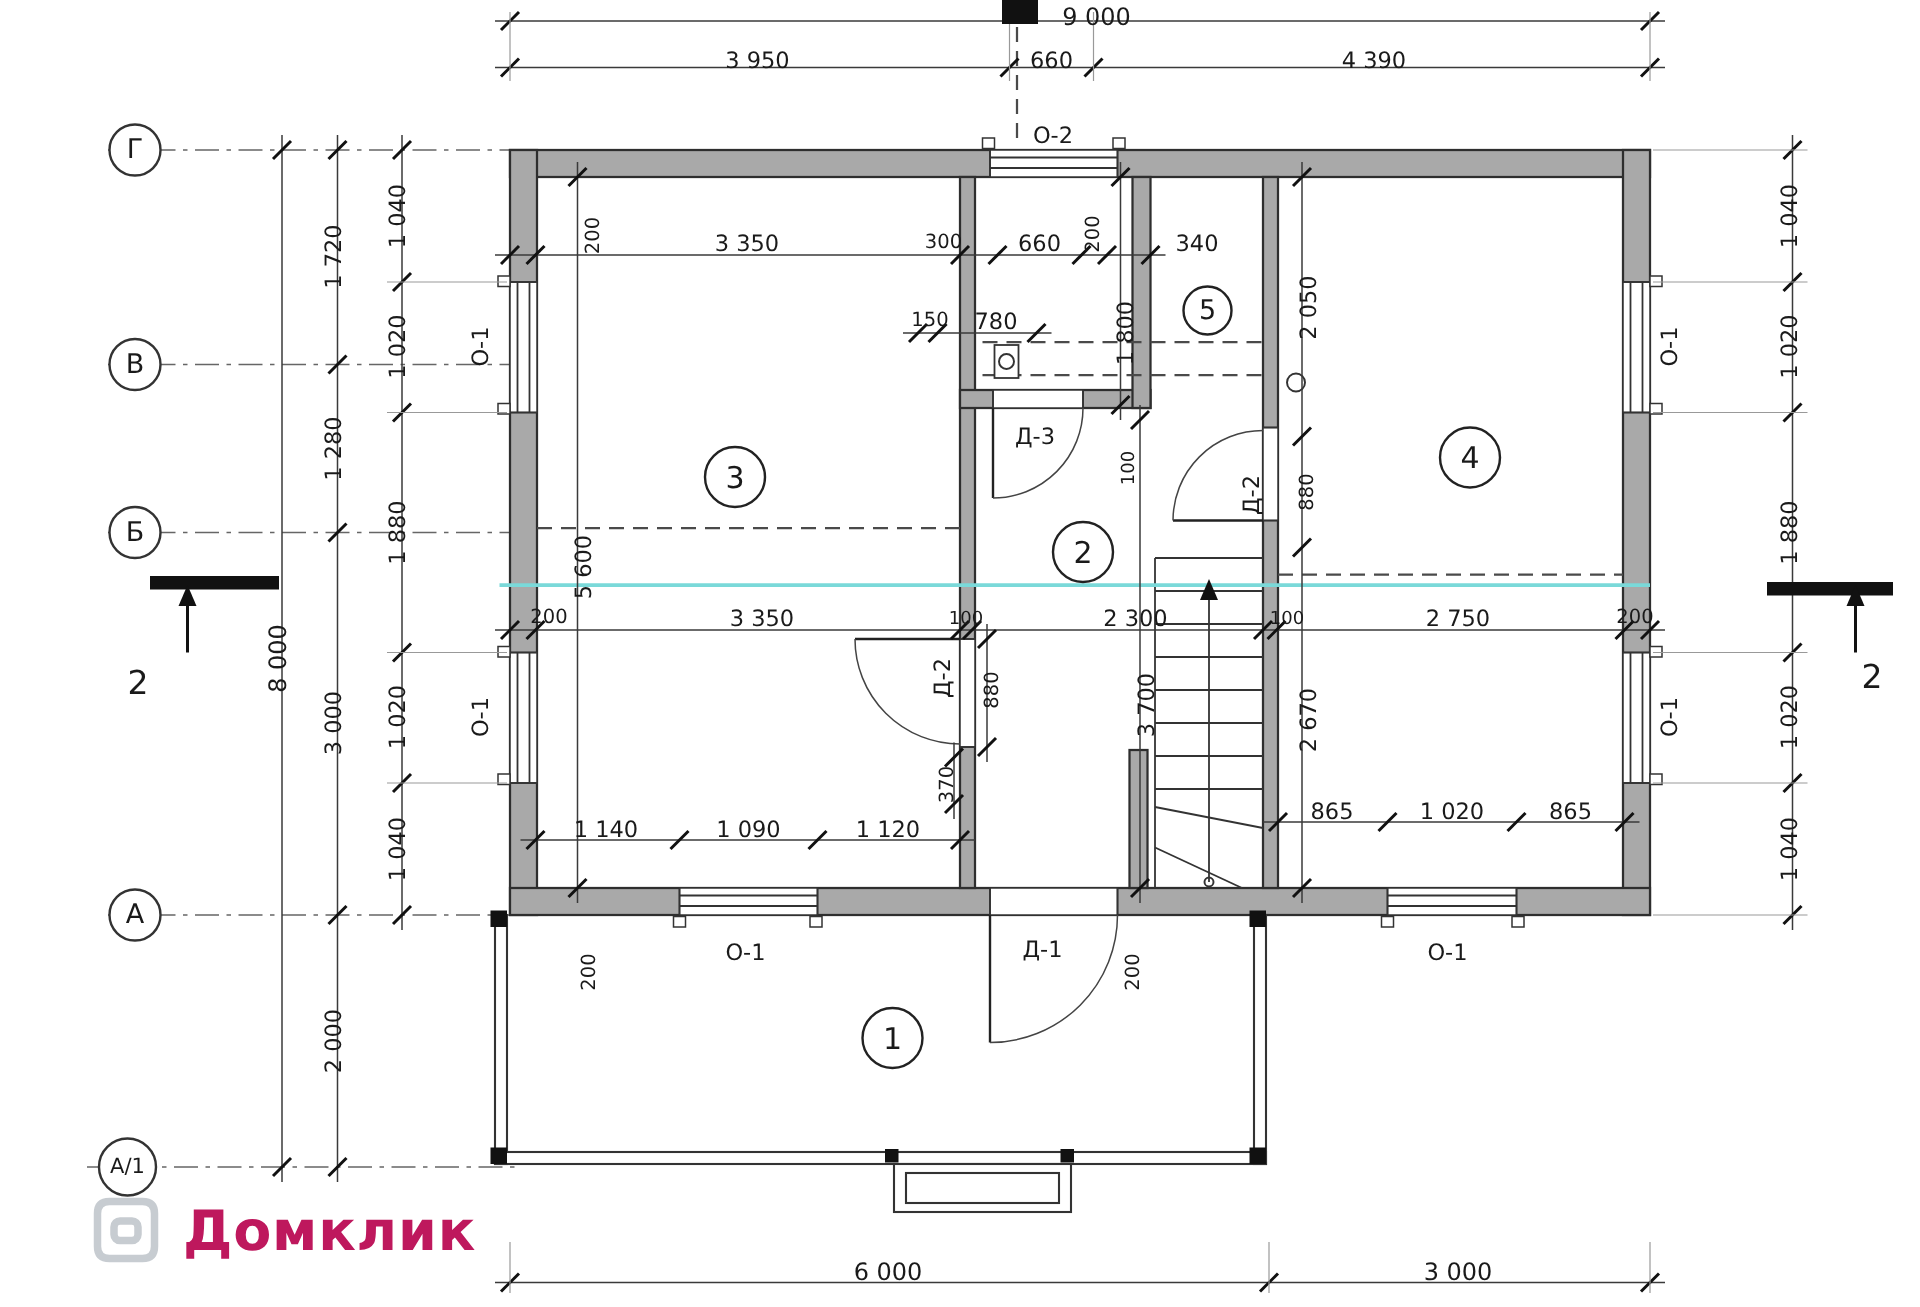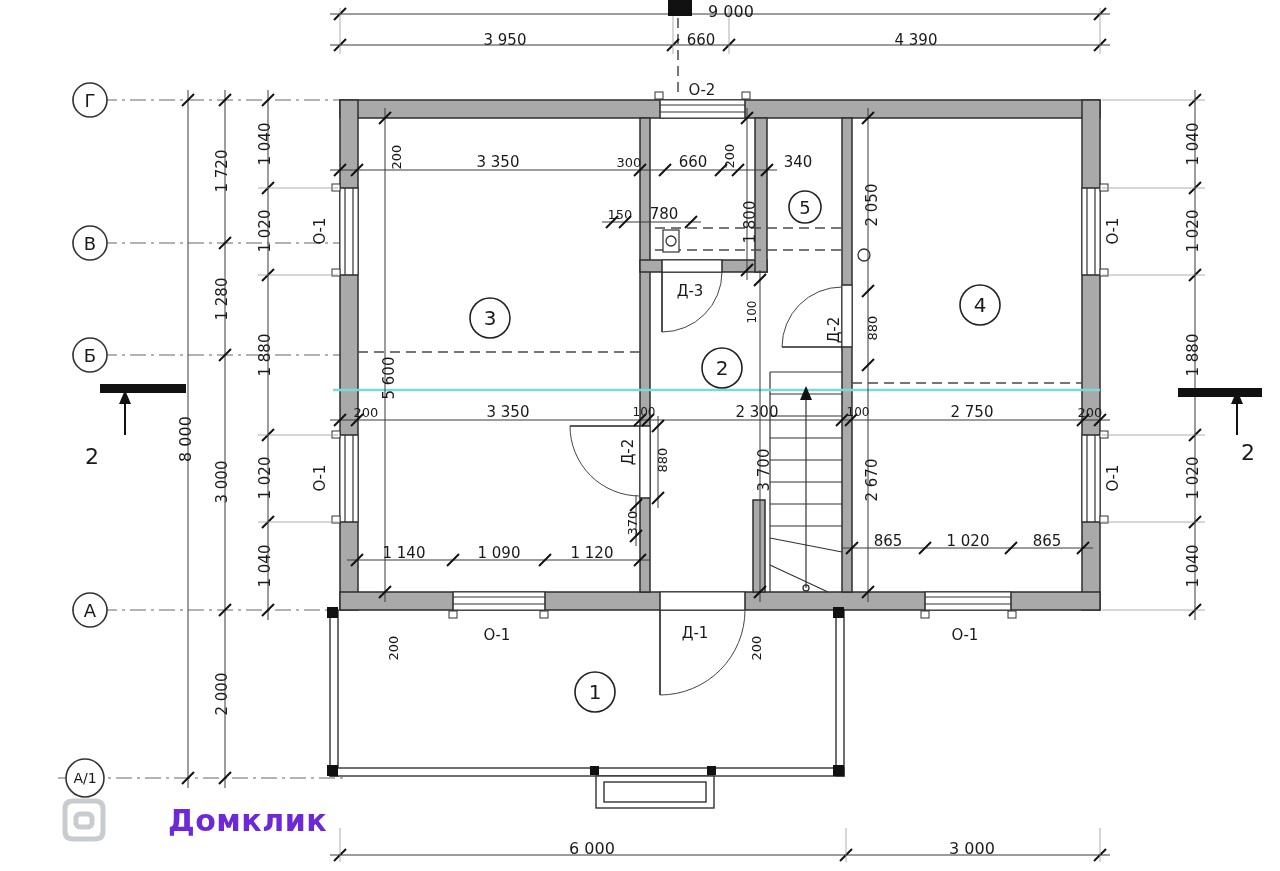"Домклик" .wm-text { color: #6d28d9 -> #be185d; font-size: 30px -> 37px; margin-left: 46px -> none }
